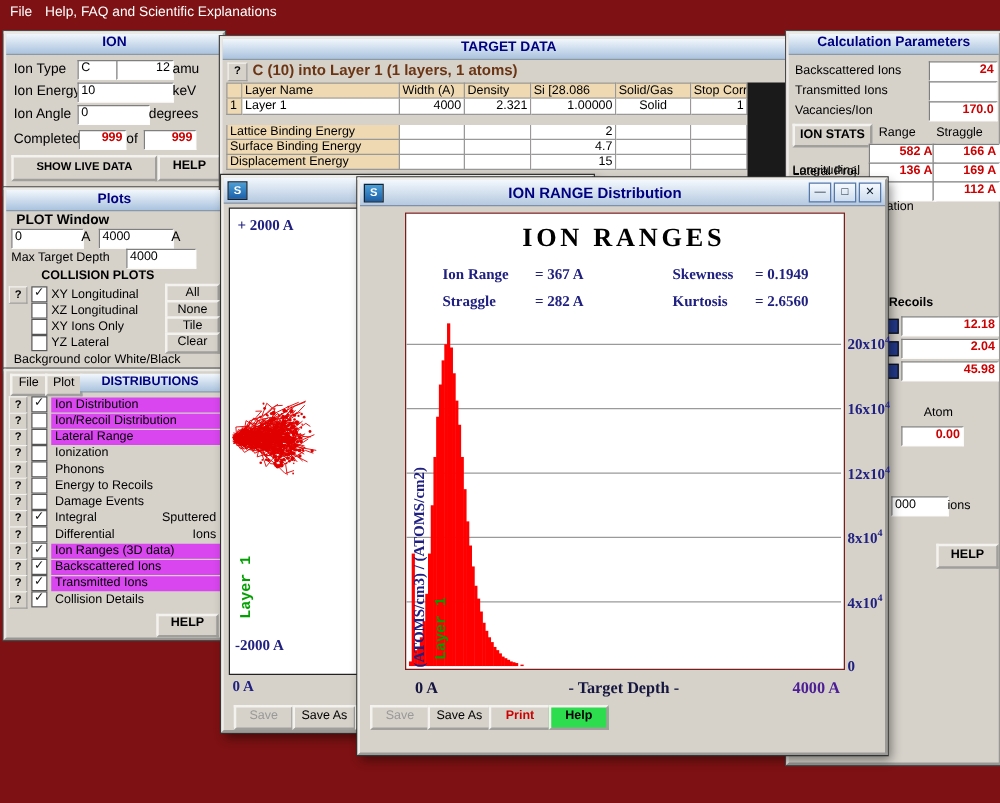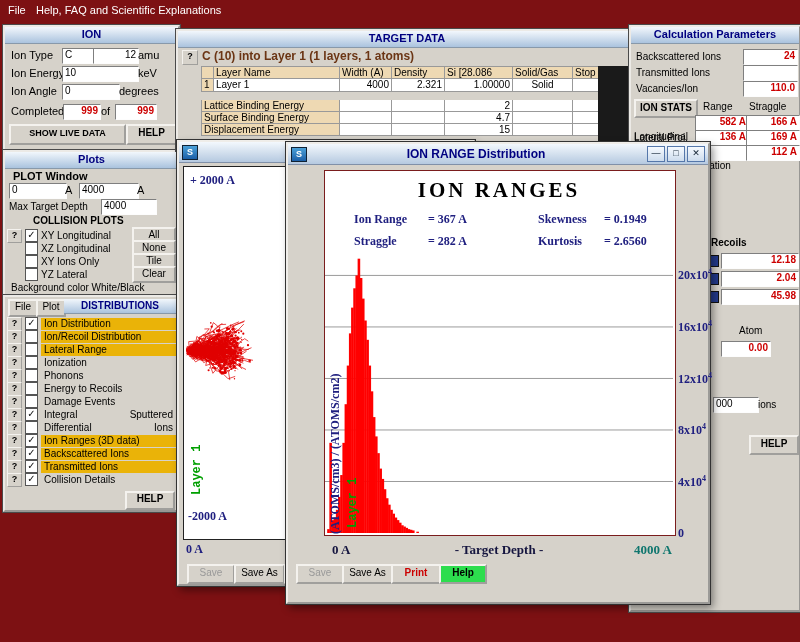"Layer Name" div.abs { margin-left: 20px -> none }
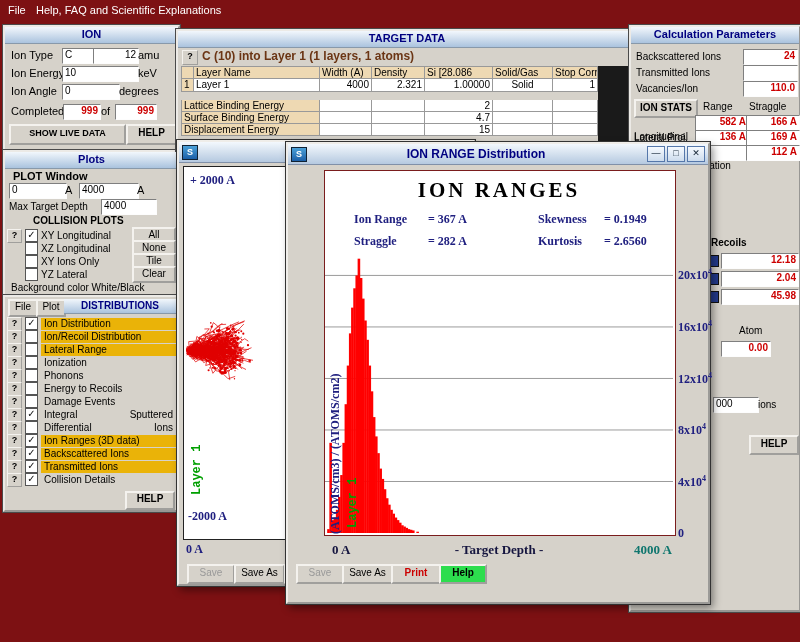"110.0" span.box { text: 110.0 -> 170.0 }
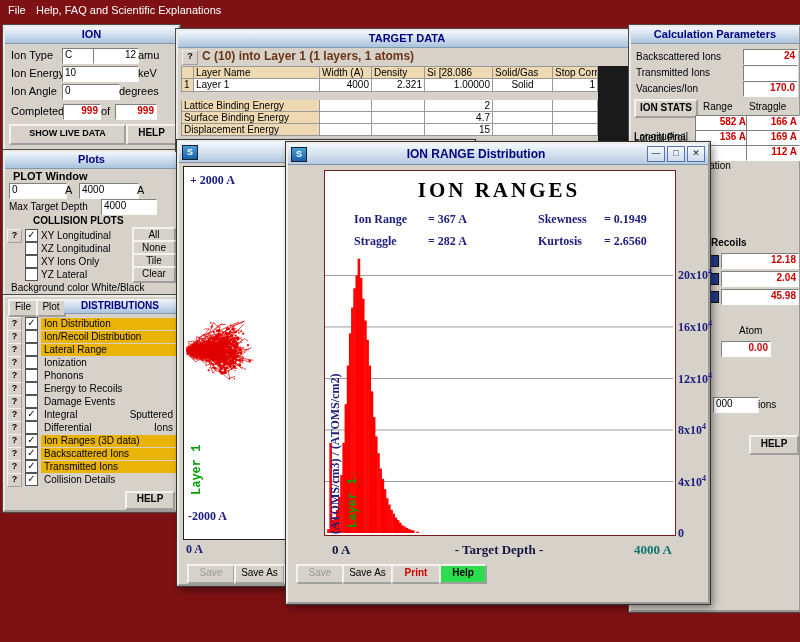"Ion Distribution" .lav { background: #eab308 -> #d946ef }
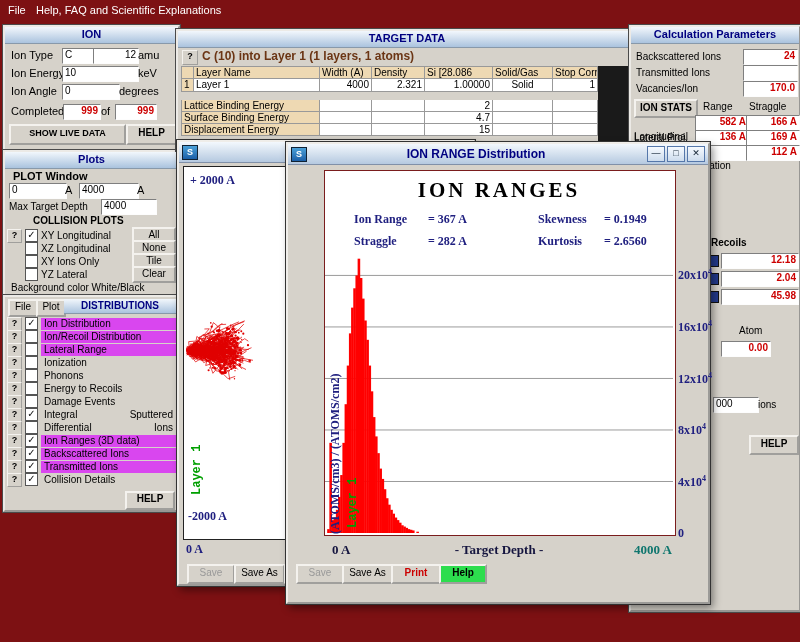"4000 A" span.abs { color: #0f766e -> #4c1d95 }
